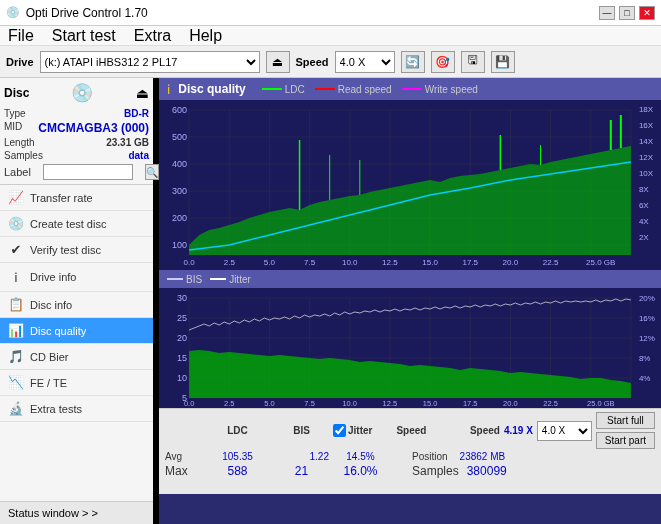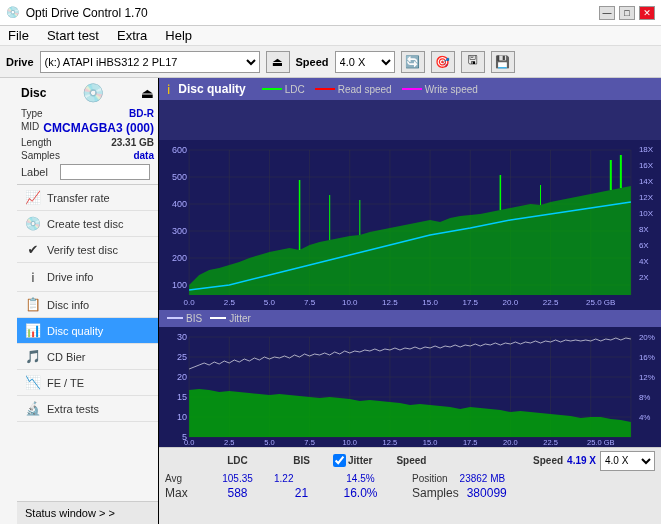"File" .menubar-item { font-size: 13px -> 16px }
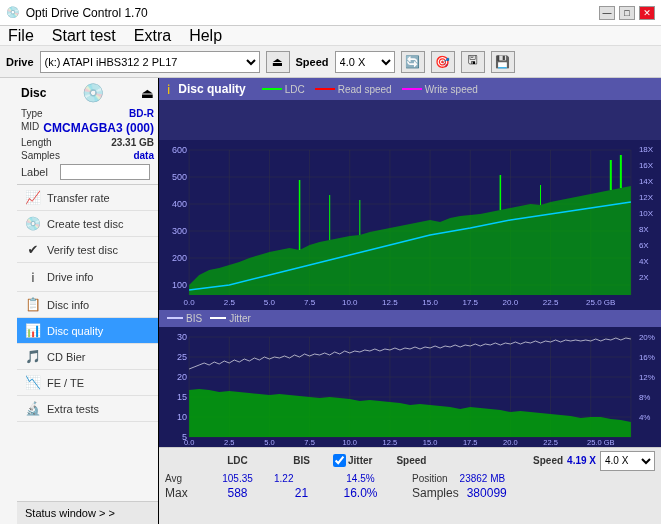"Disc" .sidebar { border-right: 1px solid #000000 -> 6px solid #000000; padding-left: 17px -> none }
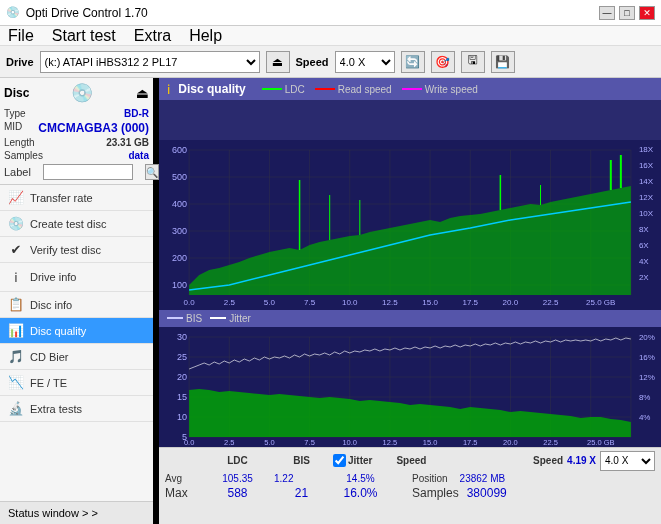"600" .chart-container-top { margin-top: 40px -> none }
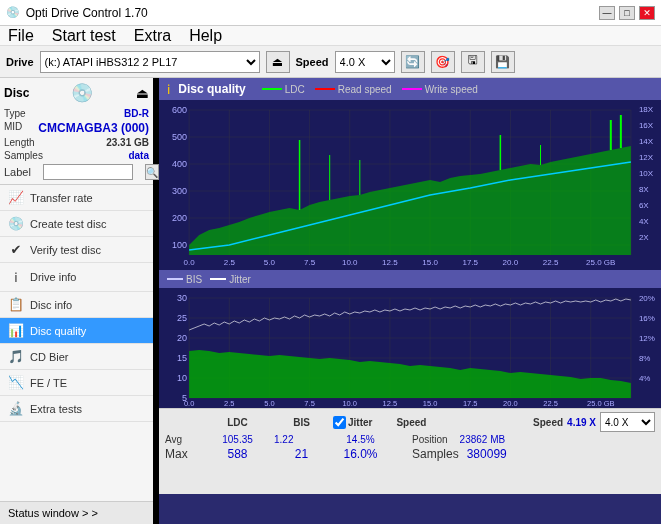"Start full" div.action-btns { html: none -> <div> <button>Start full</button> <button>Start part</button> </div> }
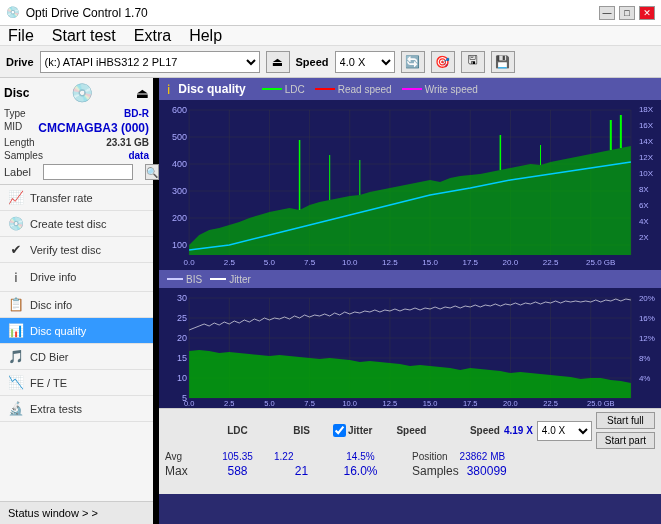"1.22" div { text-align: left -> right }
